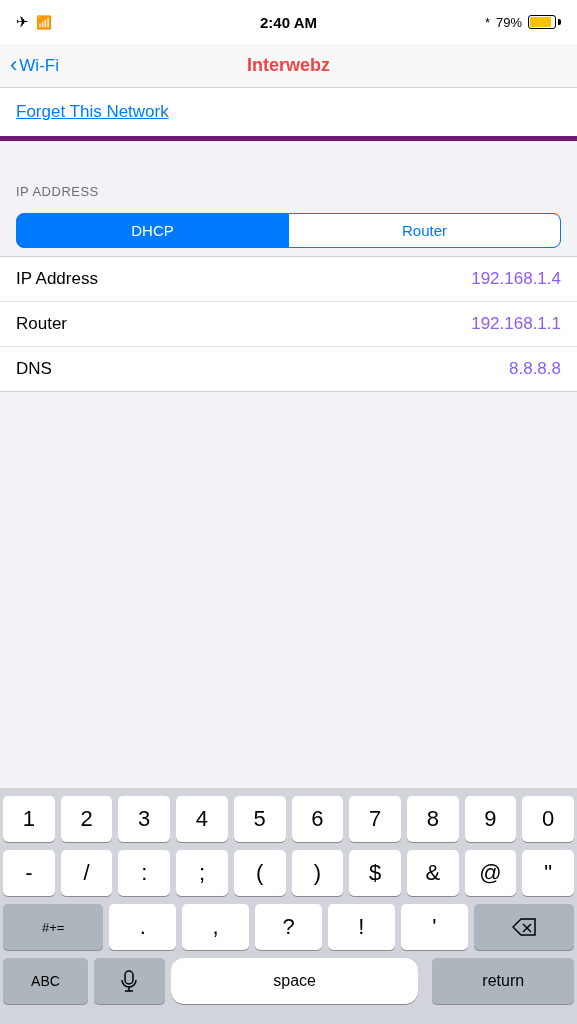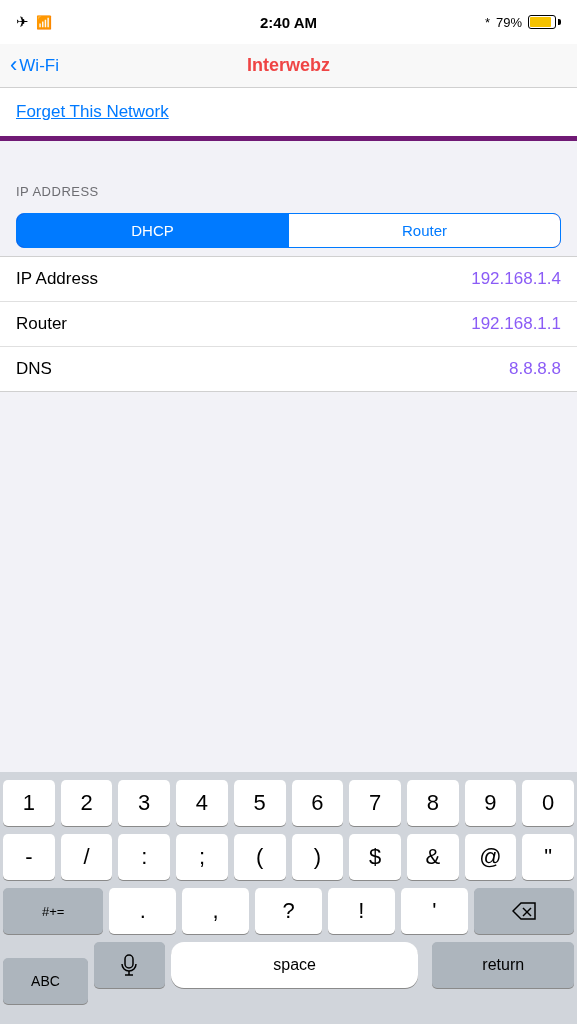"ABC" .key.abc-key { margin-top: 16px -> none }
